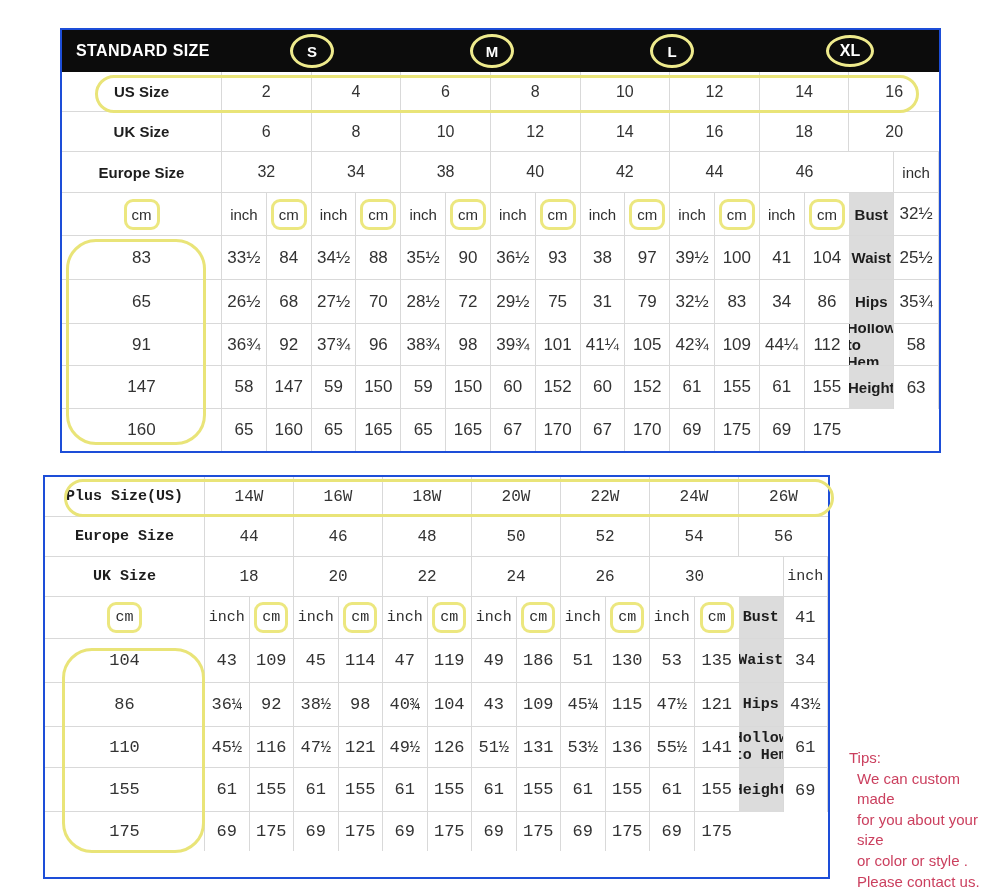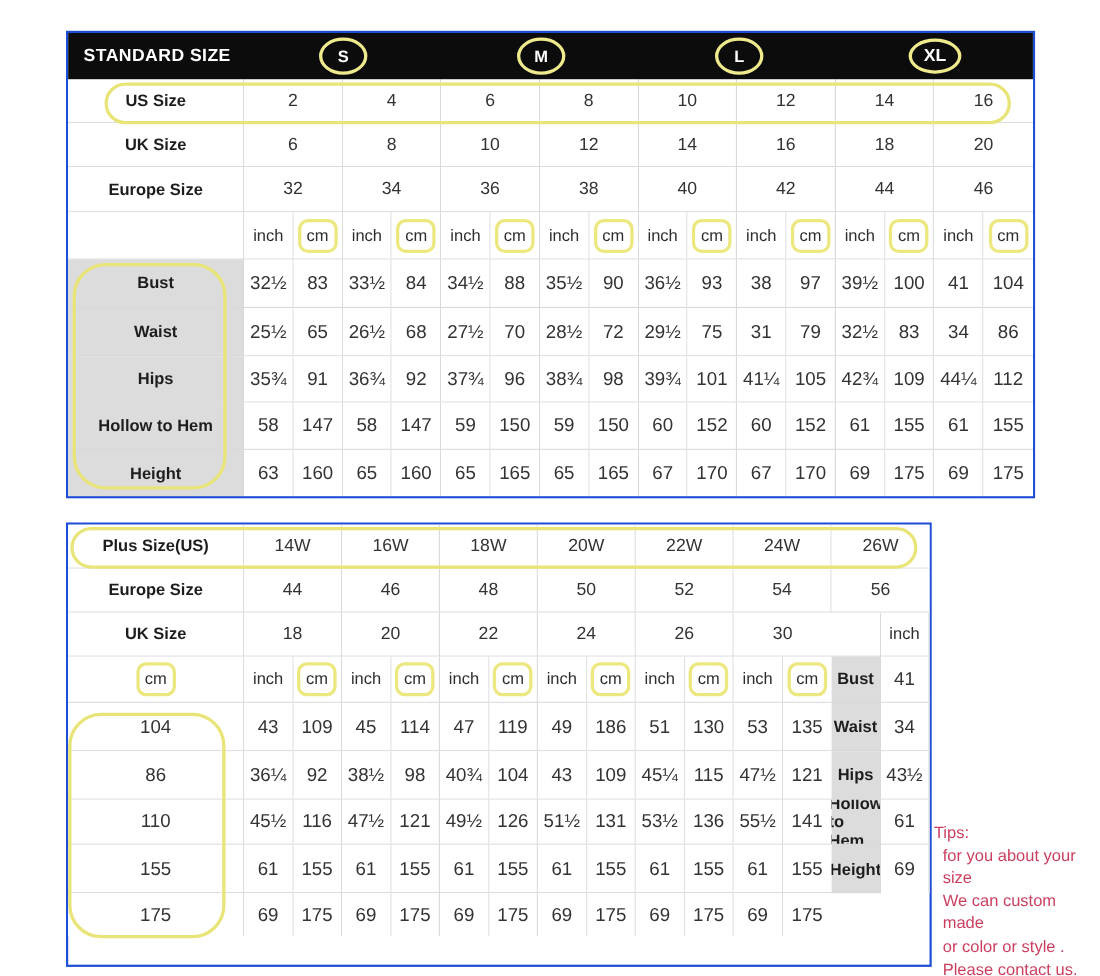"36" div.cell { html: <div>36</div> -> none }
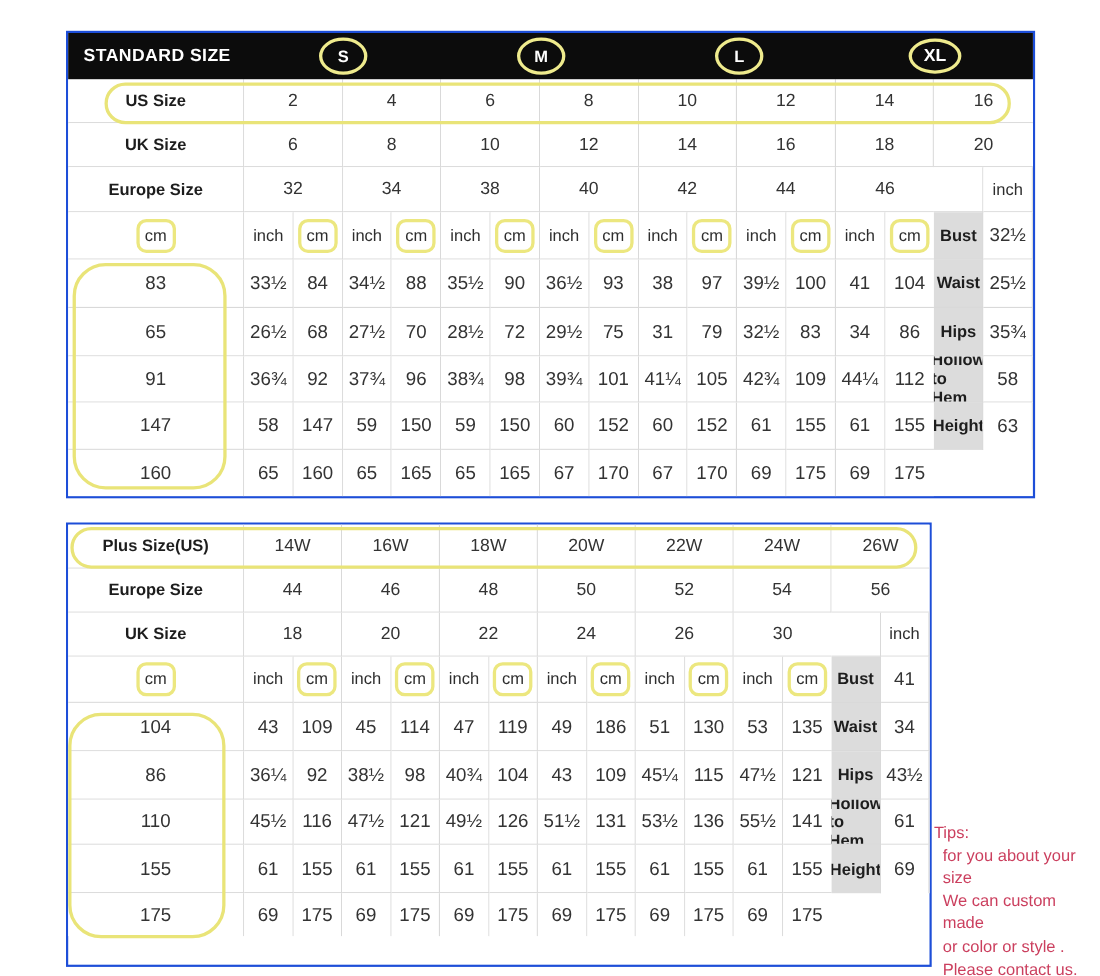"Plus Size(US)" .tbl.plus { font-family: none -> Liberation Mono, monospace; left: 60px -> 43px }
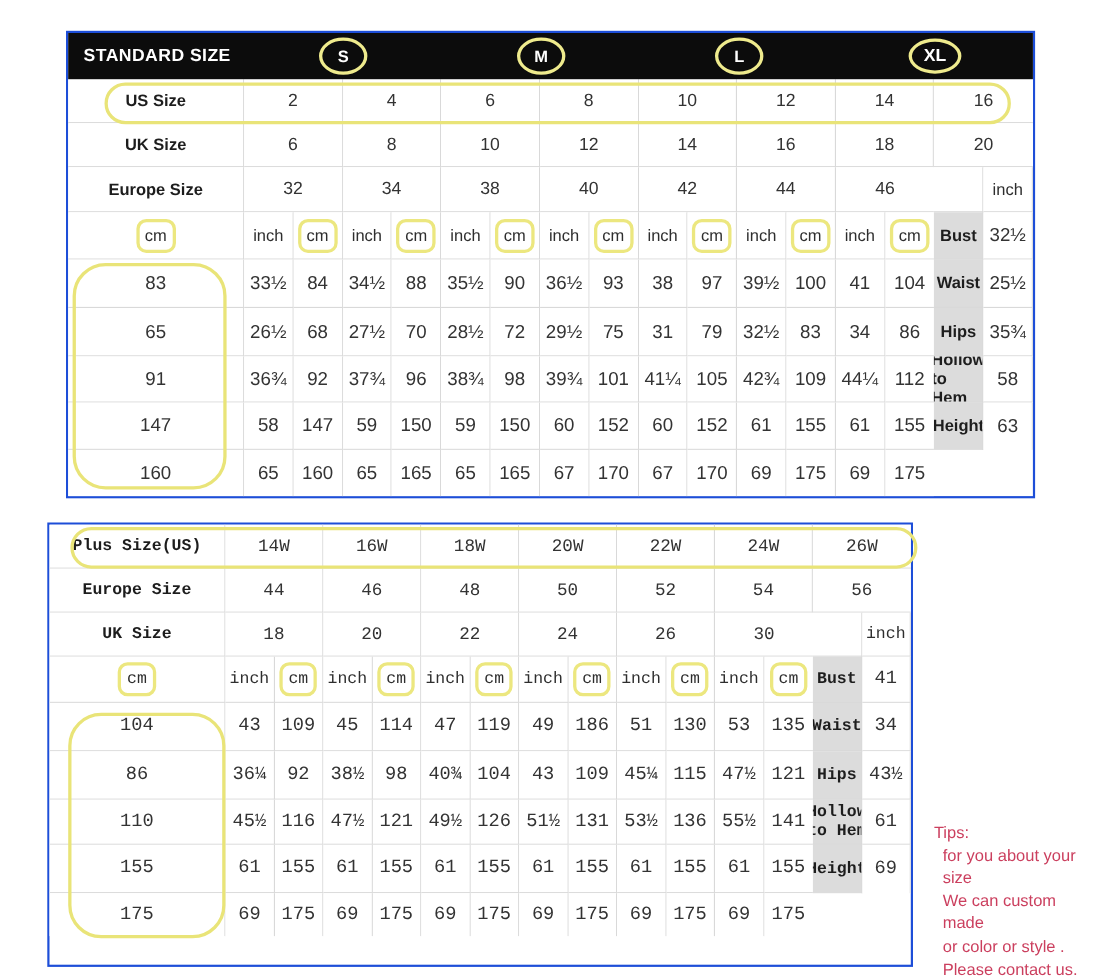"for you about your size" div.tips-l { order: before "We can custom made" -> after "We can custom made" }
